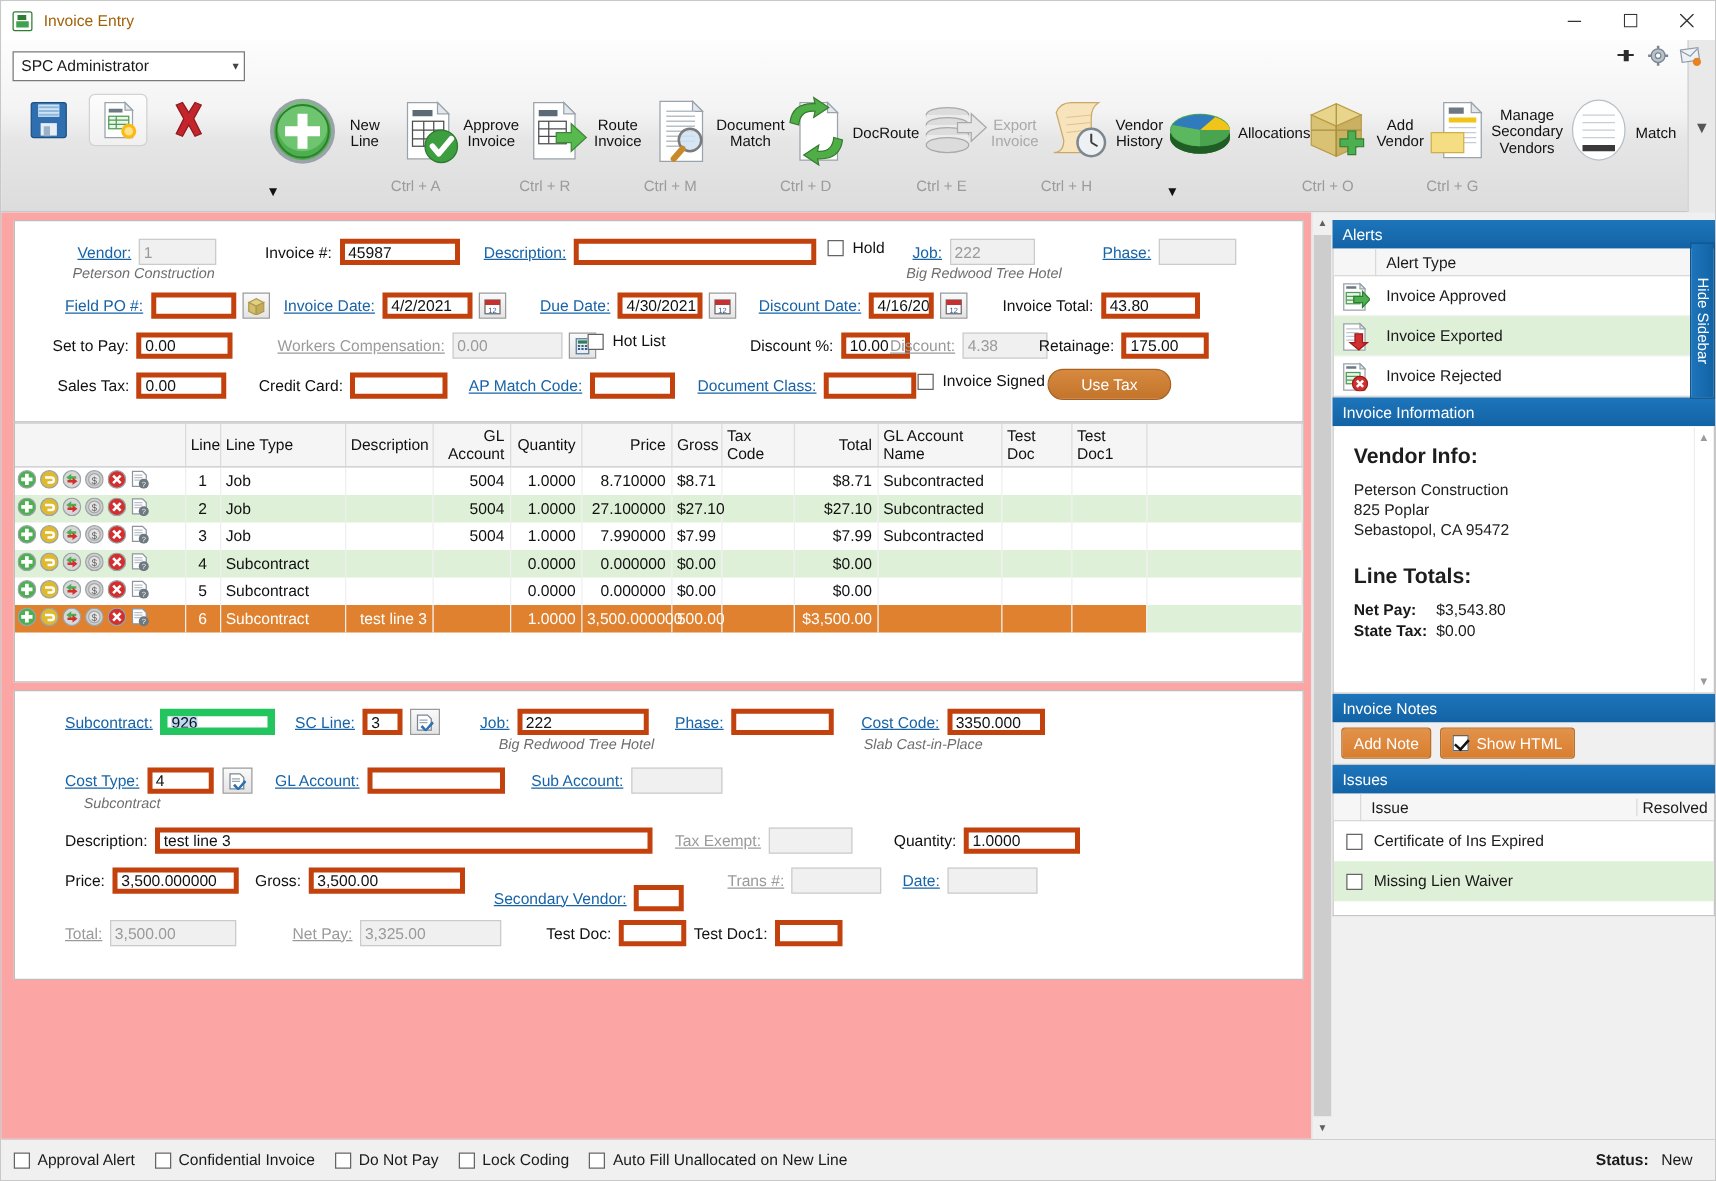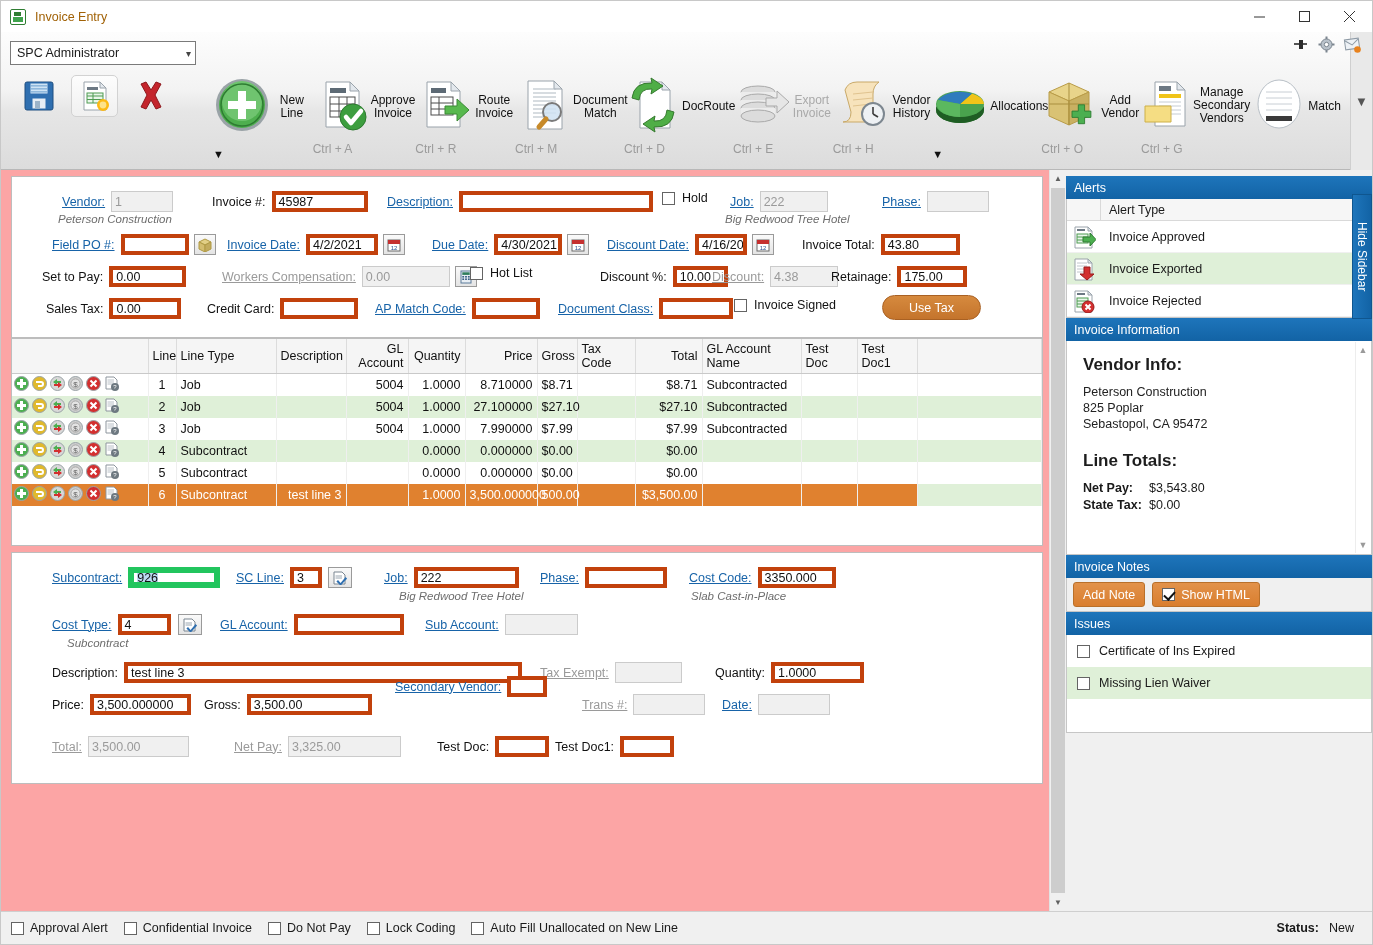"Use Tax" div.usetax { left: 870px -> 826px }
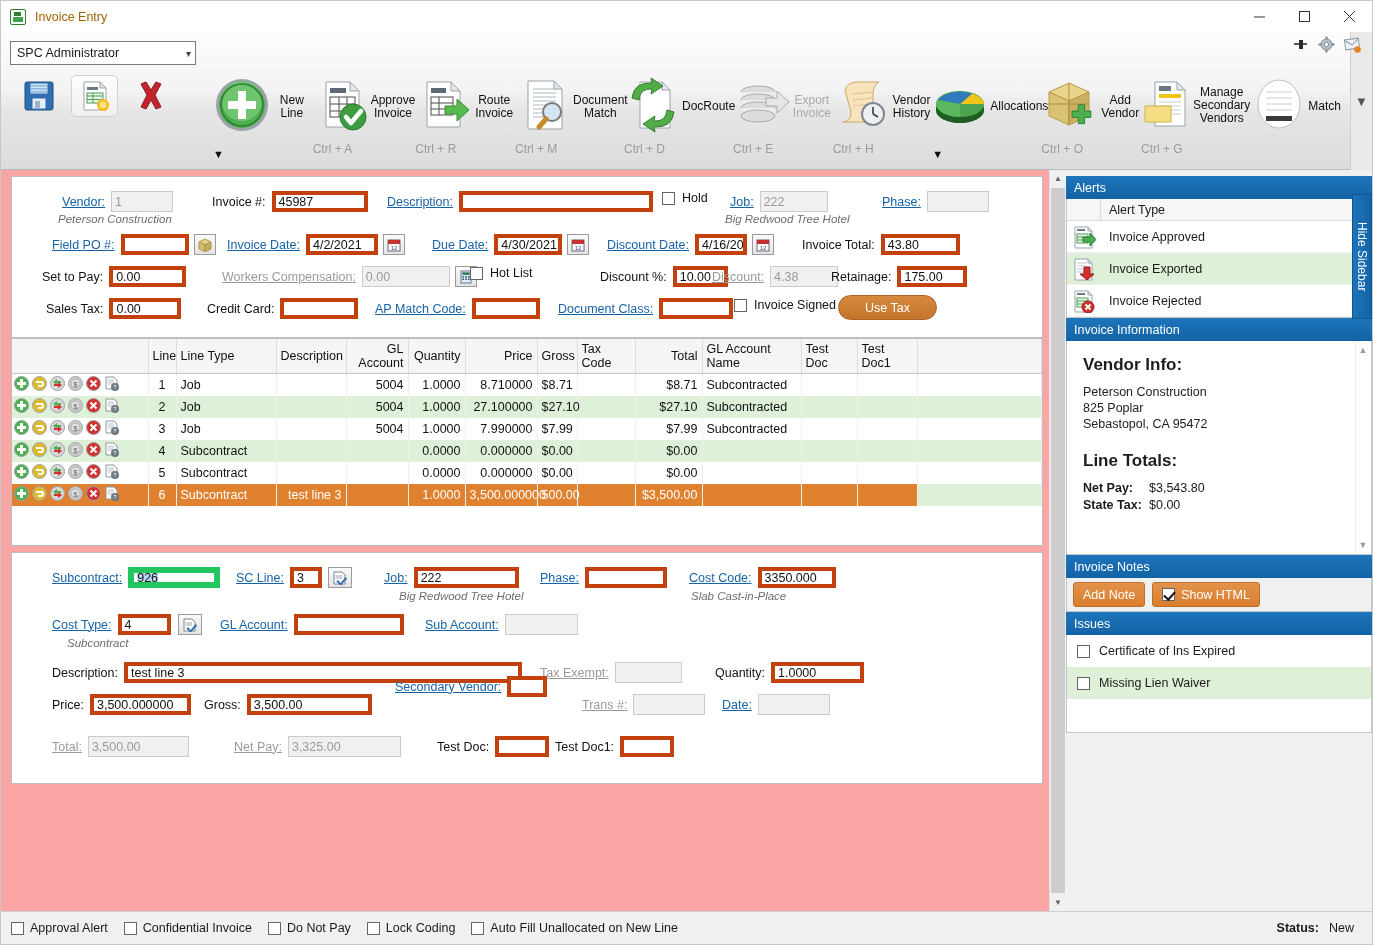"Issue" div.issuehdr { html: none -> <div> <div></div> <div>Issue</div> <div>Resolved</div> </div> }
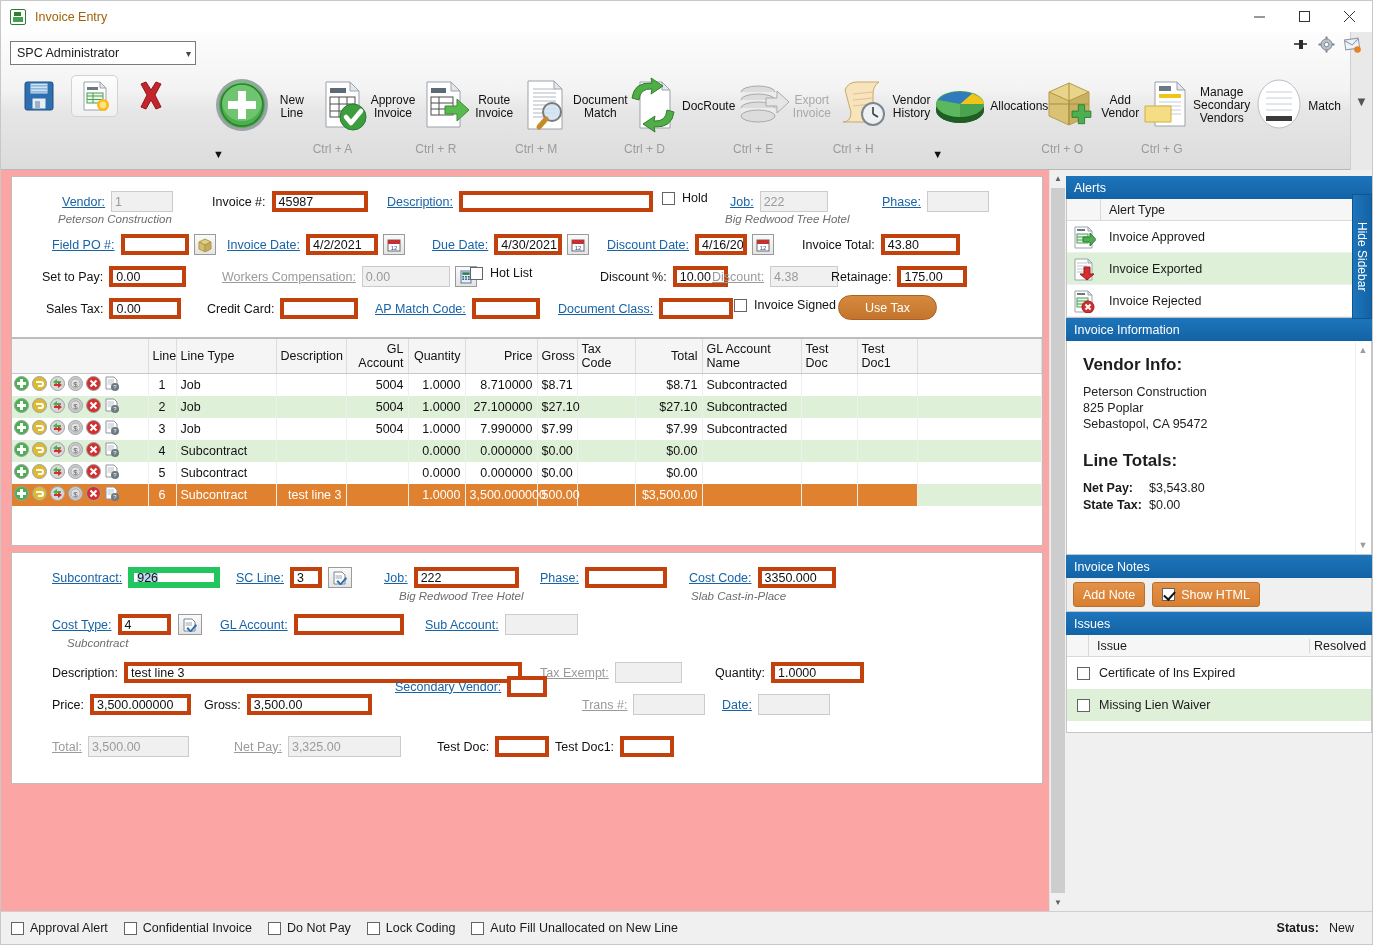"Secondary Vendor:" div.drow { top: 123px -> 155px }
